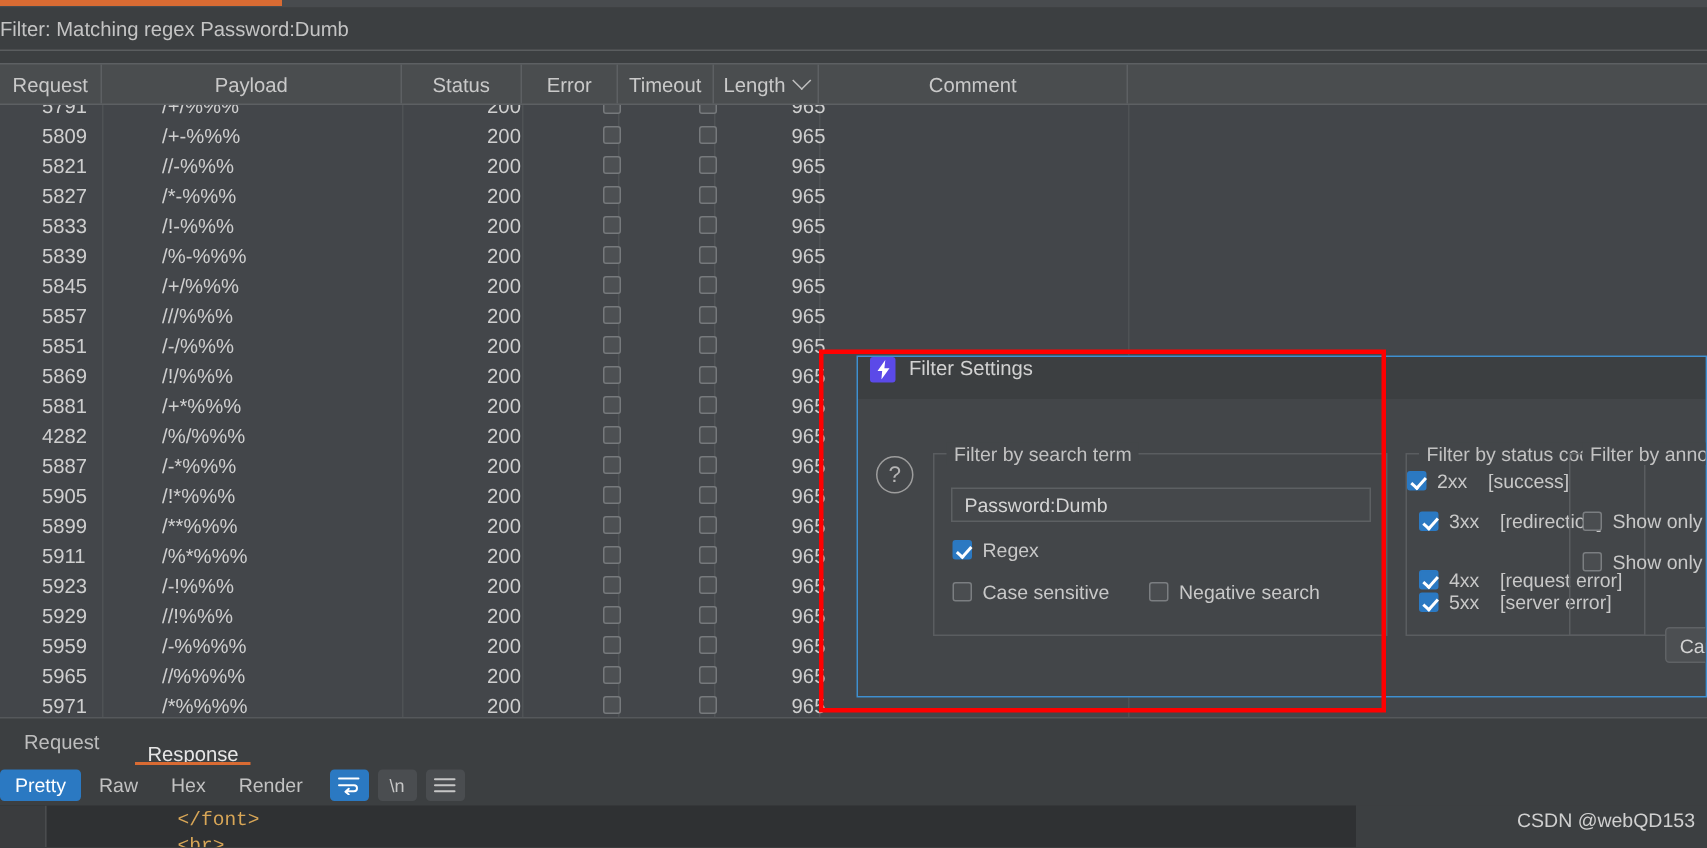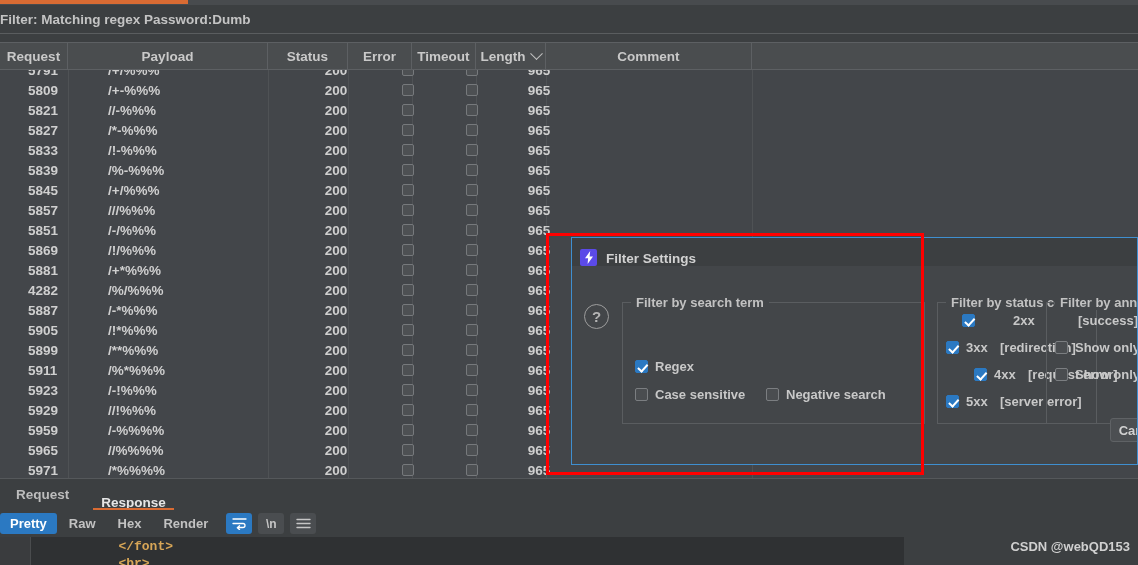"Filter: Matching regex Password:Dumb" #root { font-weight: bold -> none }
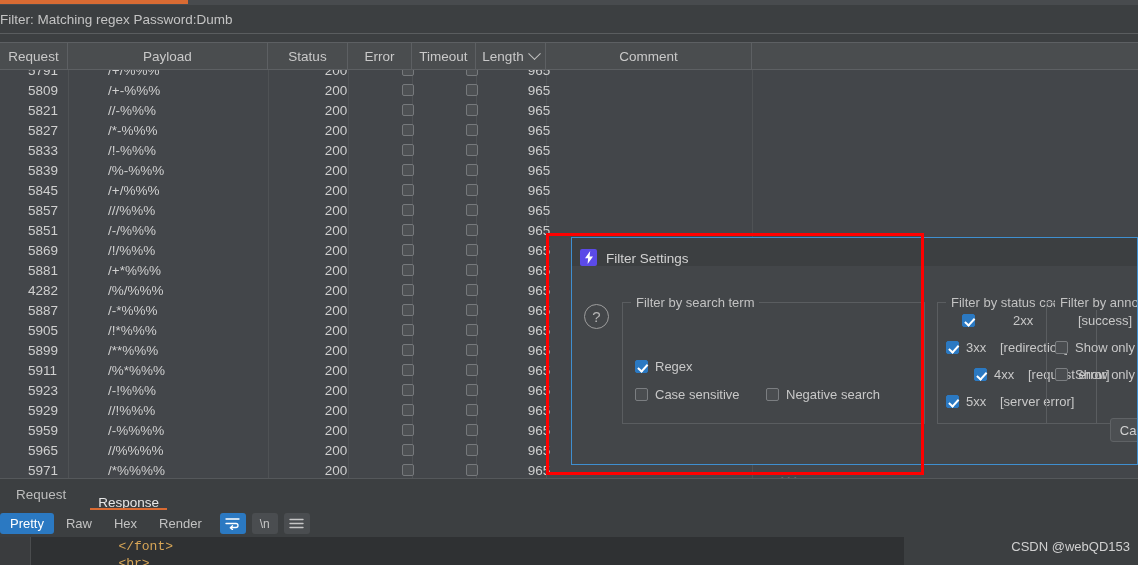"Filter Settings" .dlg-title { align-items: flex-end -> flex-start }
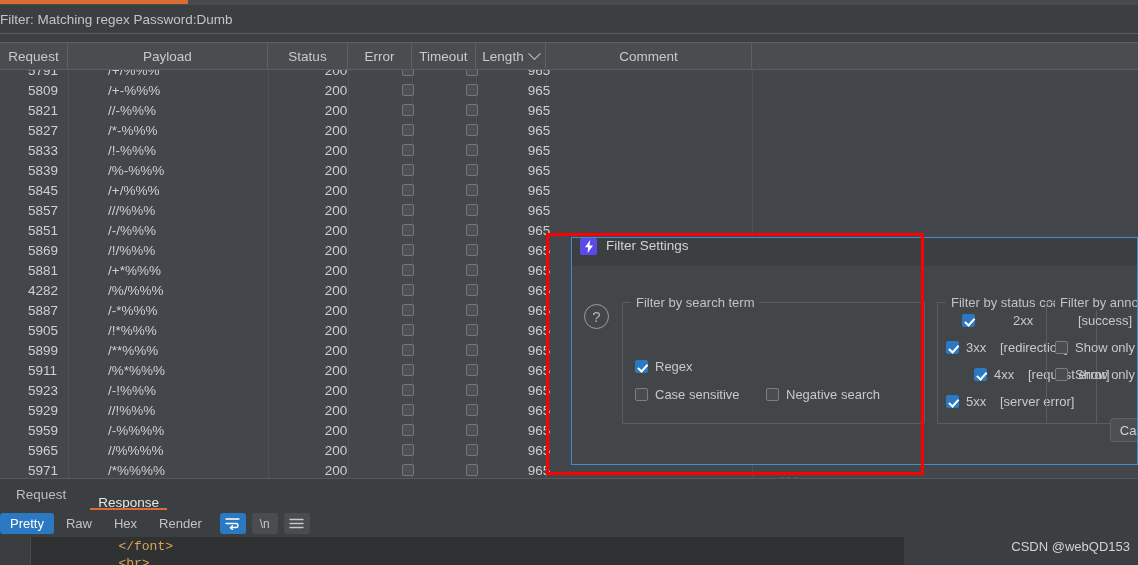"2xx" div.chk-row { gap: 31px -> none; left: 24px -> 0 }
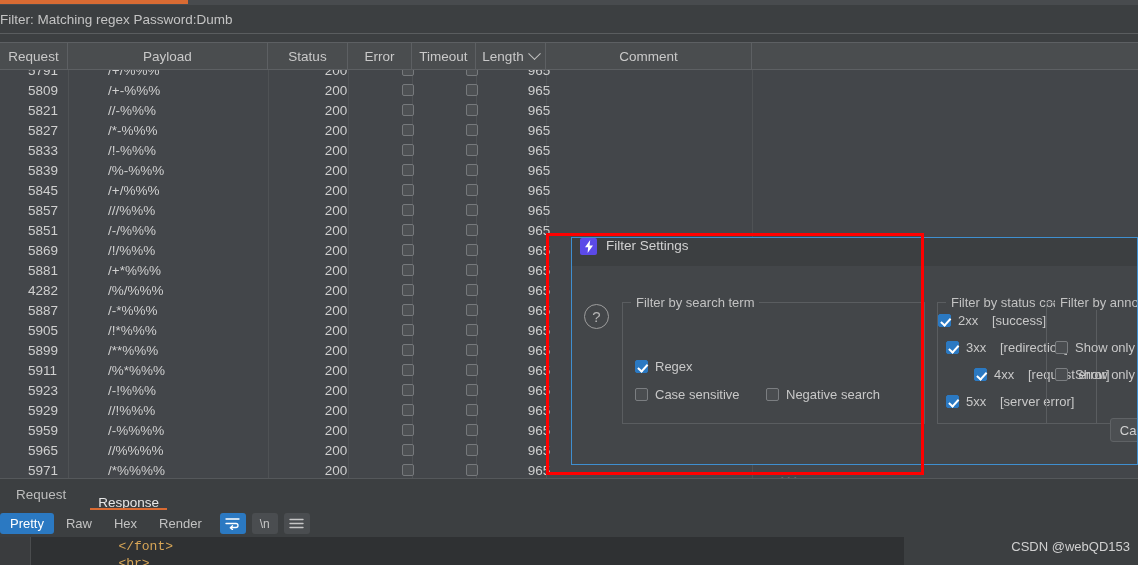"Password:Dumb" div.txtfield { html: none -> <div> <span>Password:Dumb</span> </div> }
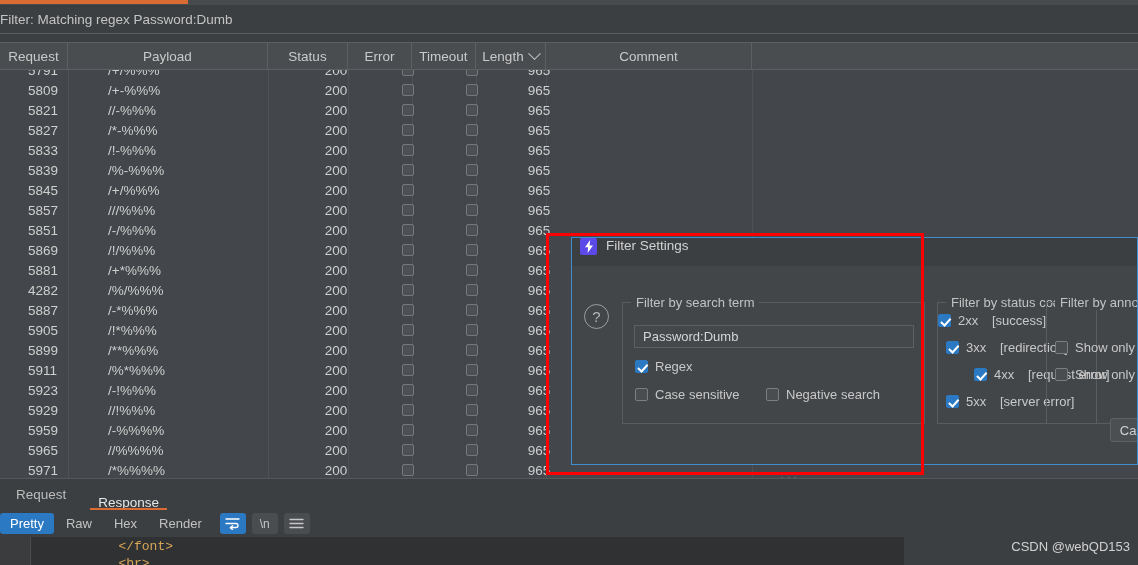"4xx" div.chk-row { margin-left: 28px -> none; top: 64px -> 76px }
